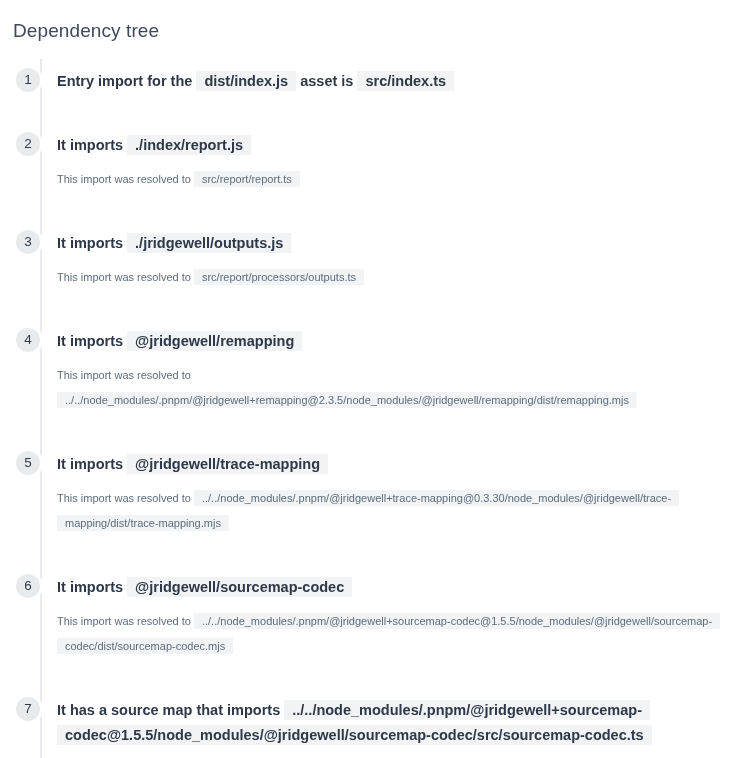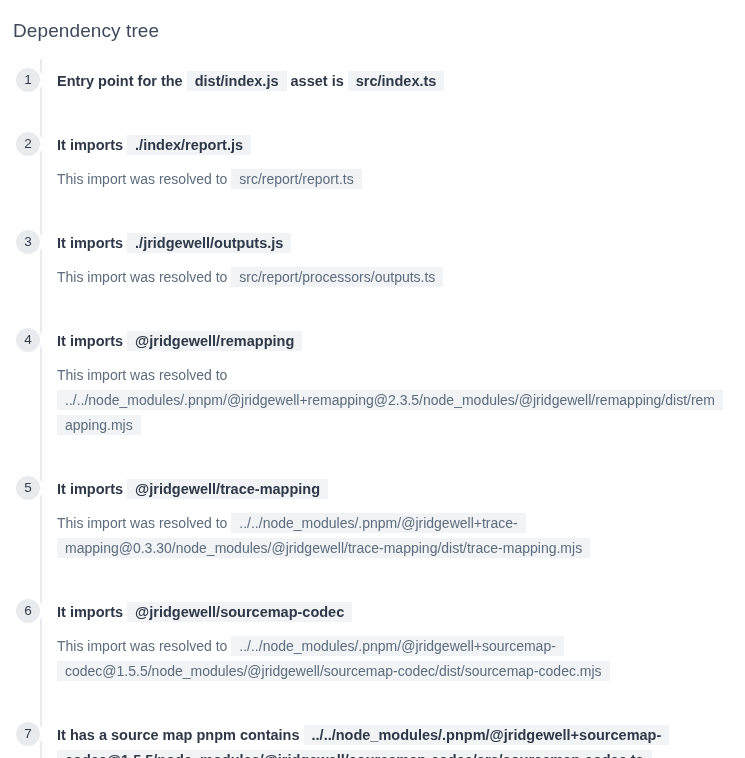"Entry point for the" span.seg { text: point -> import }
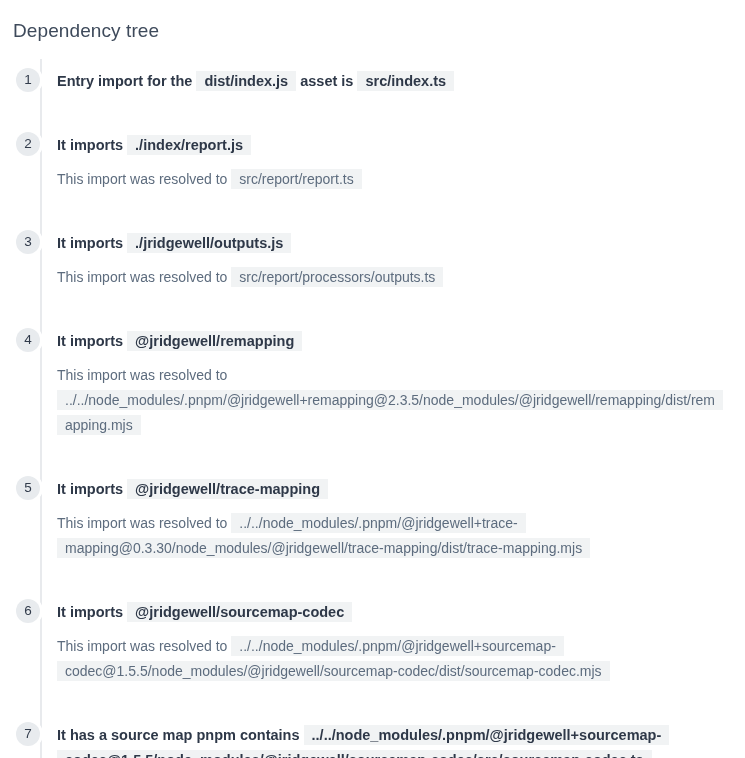"This import was resolved to" .secondary { font-size: 14px -> 11px }
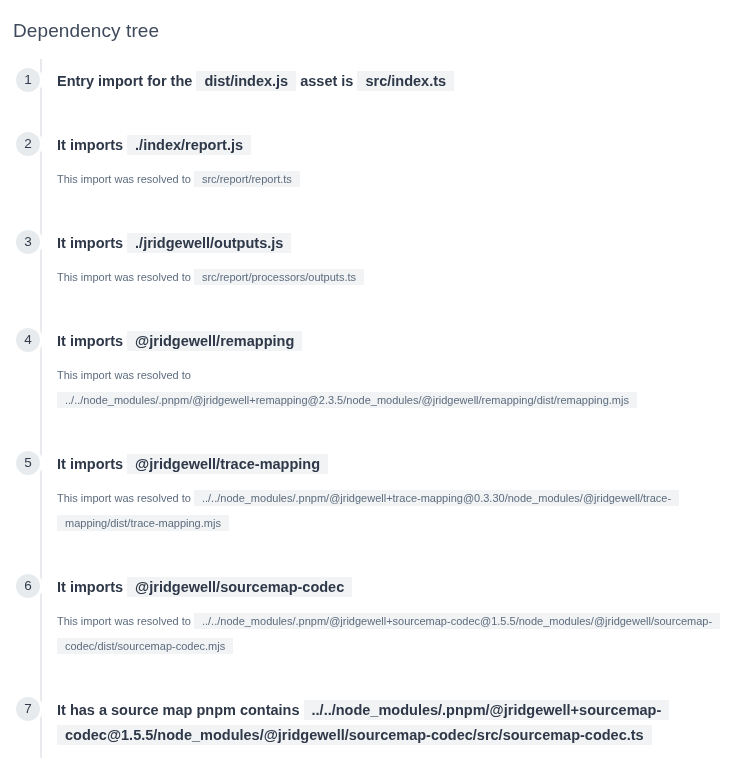"It has a source map" span.seg { text: pnpm contains -> that imports }
